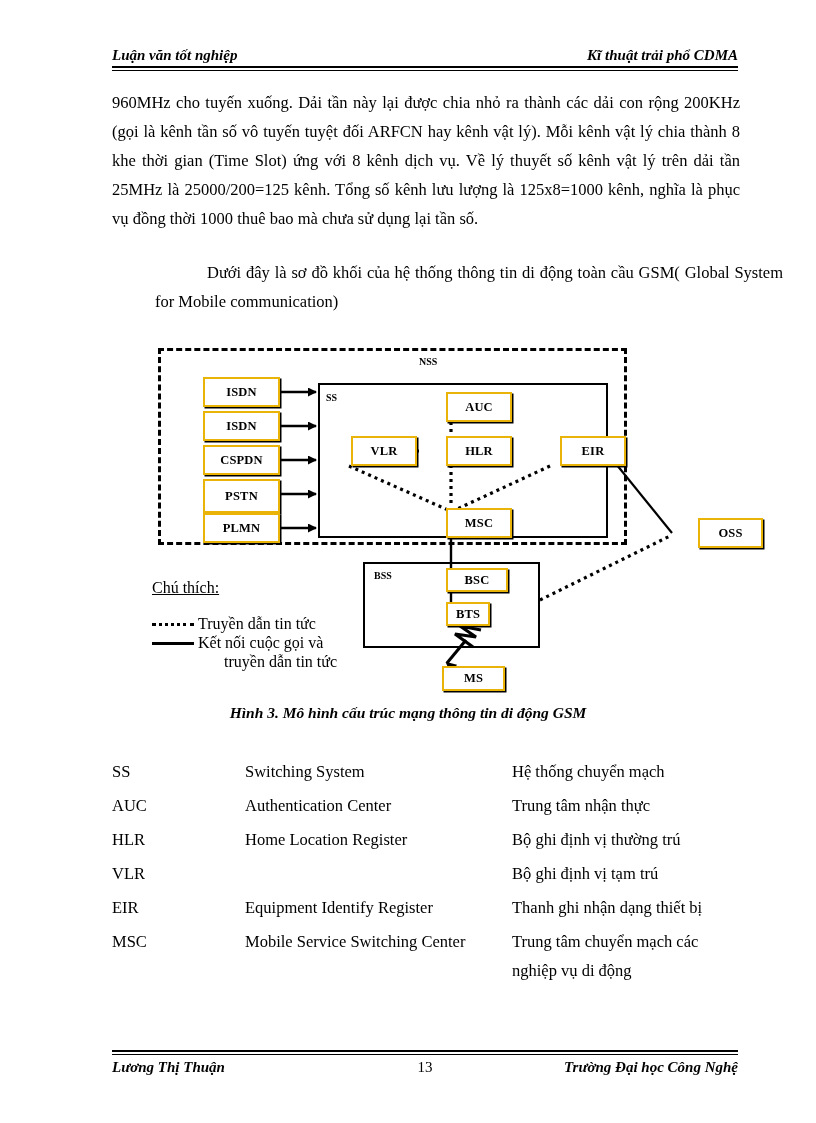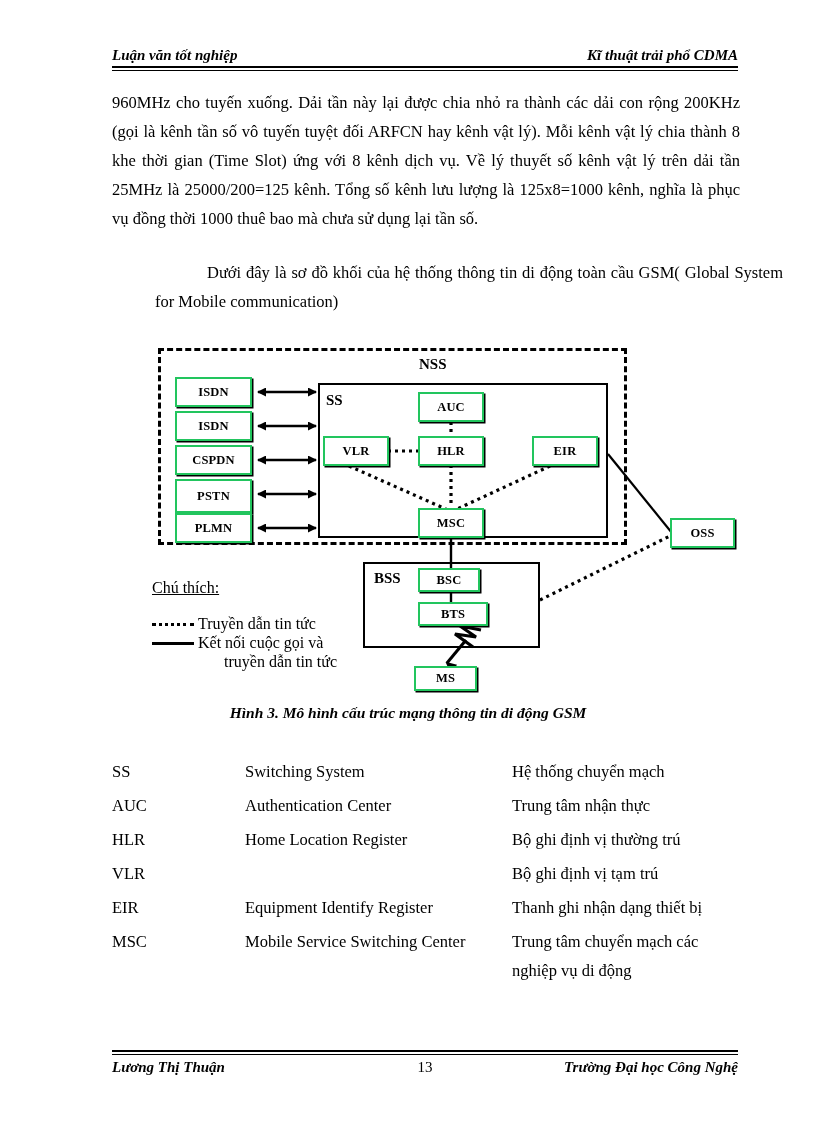"NSS" .group-label { font-size: 15px -> 10px }
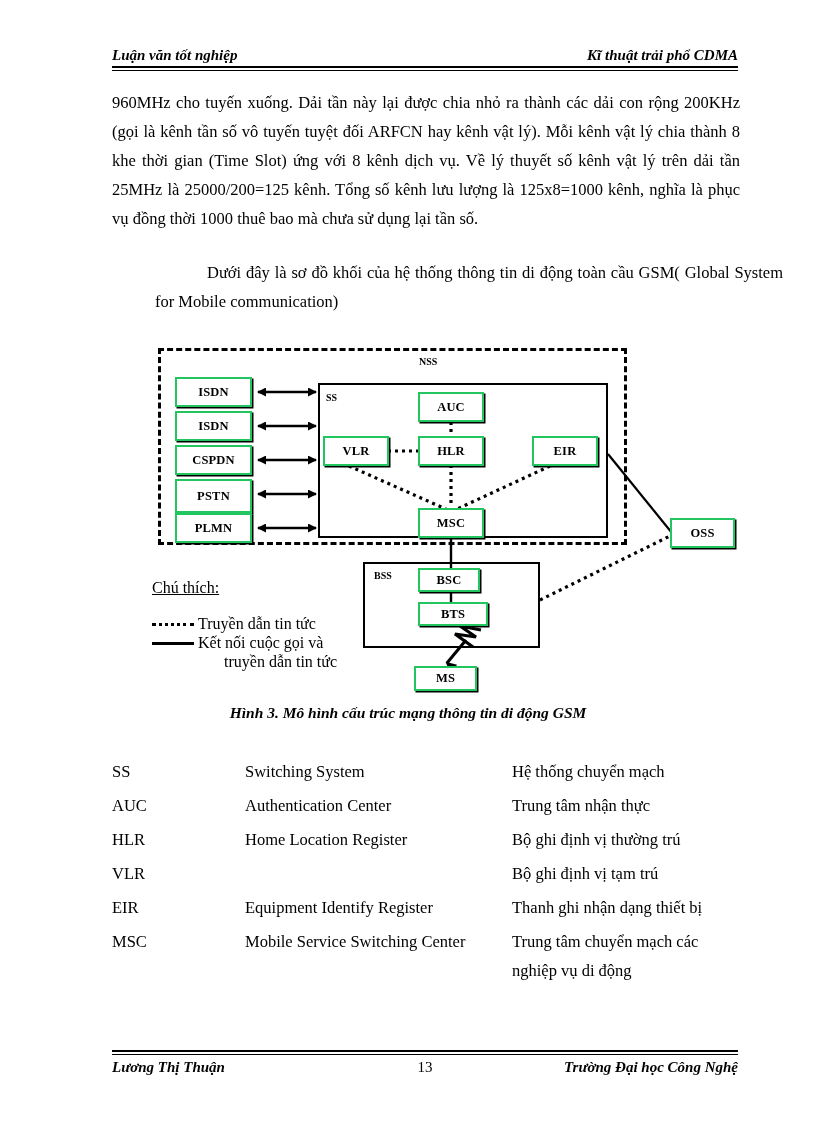"ISDN" .dbox { border: 2px solid #22c55e -> 2px solid #eab308; margin-left: none -> 28px }
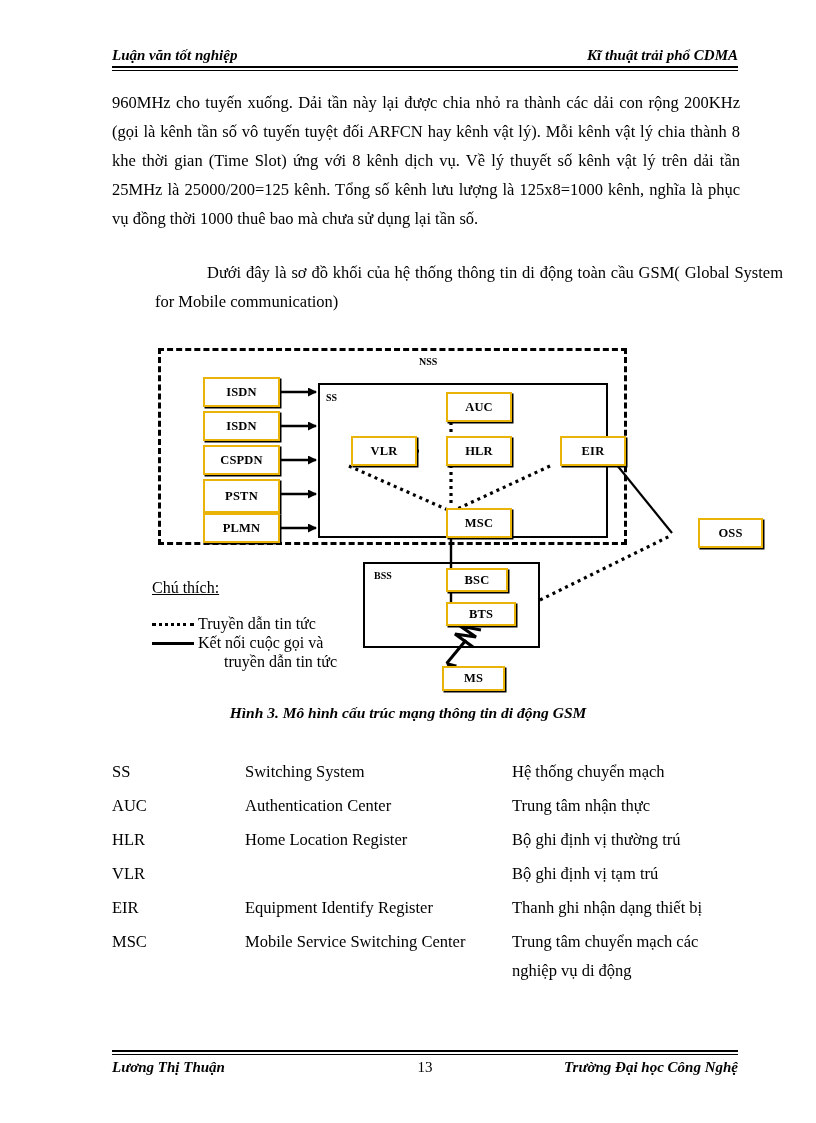"BTS" div.dbox { width: 70px -> 44px }
